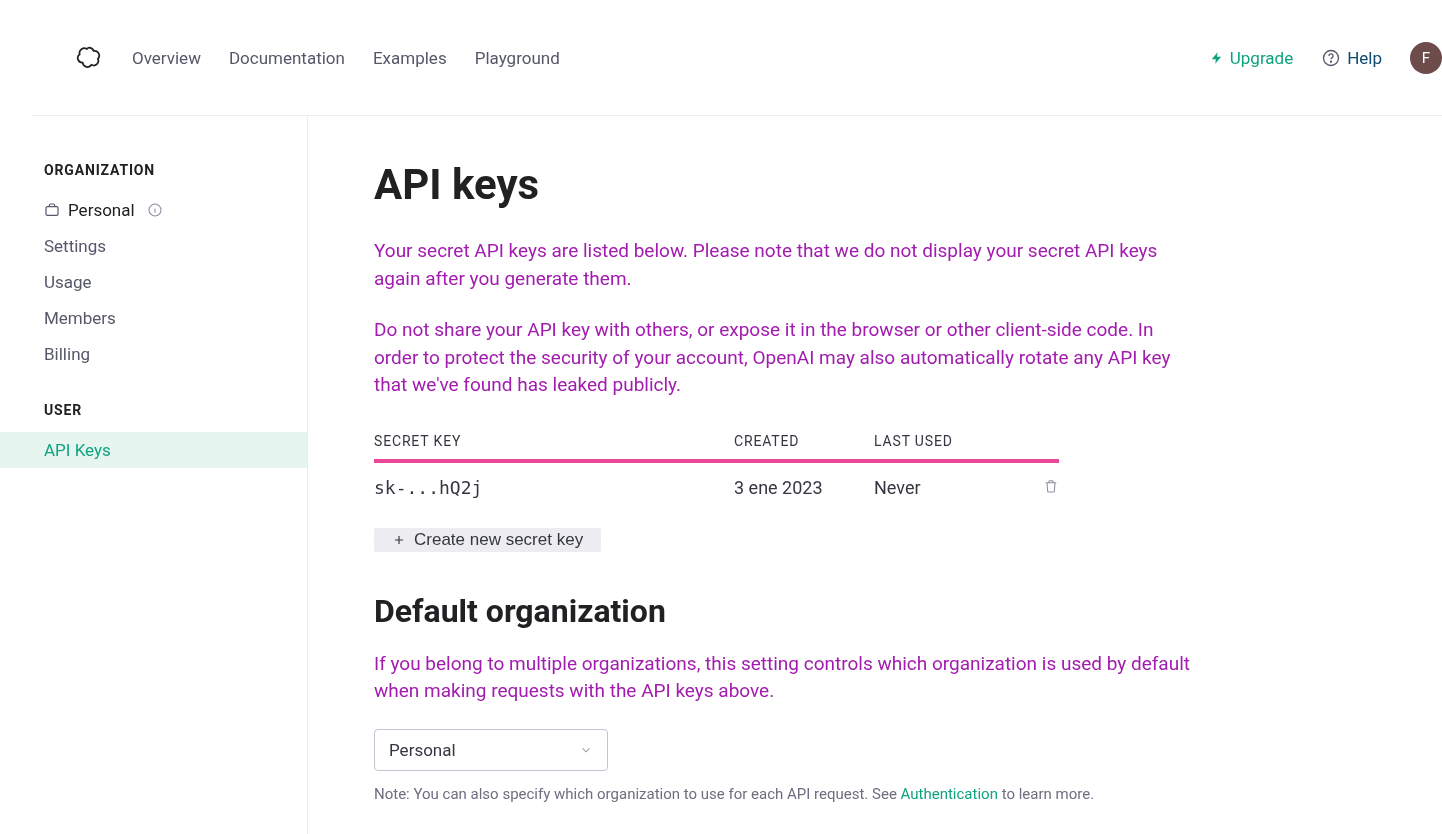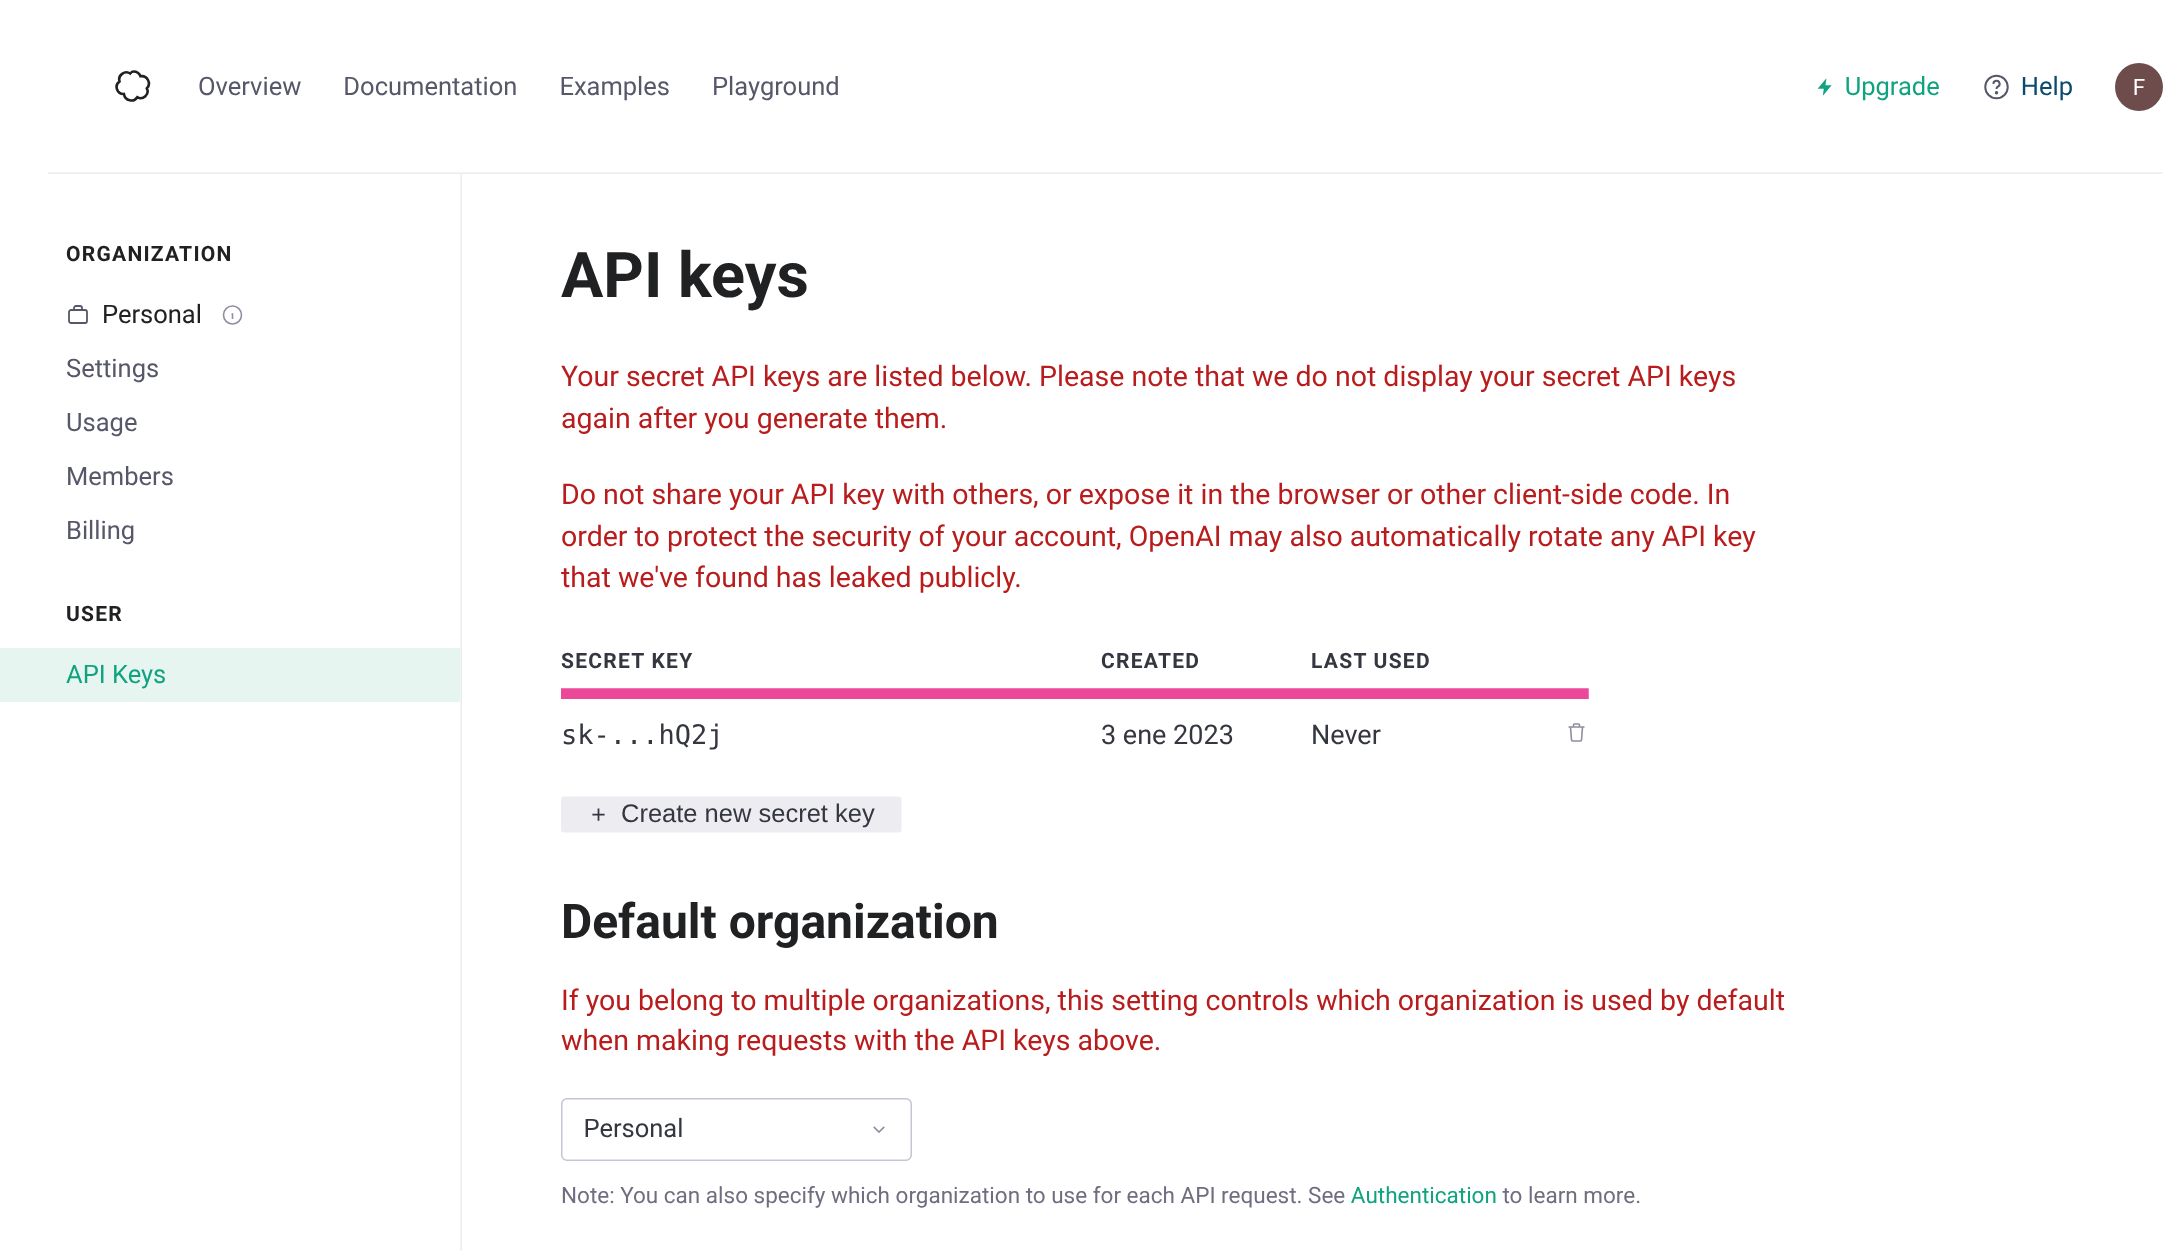"Your secret API keys are" .para { color: #b91c1c -> #a21caf }
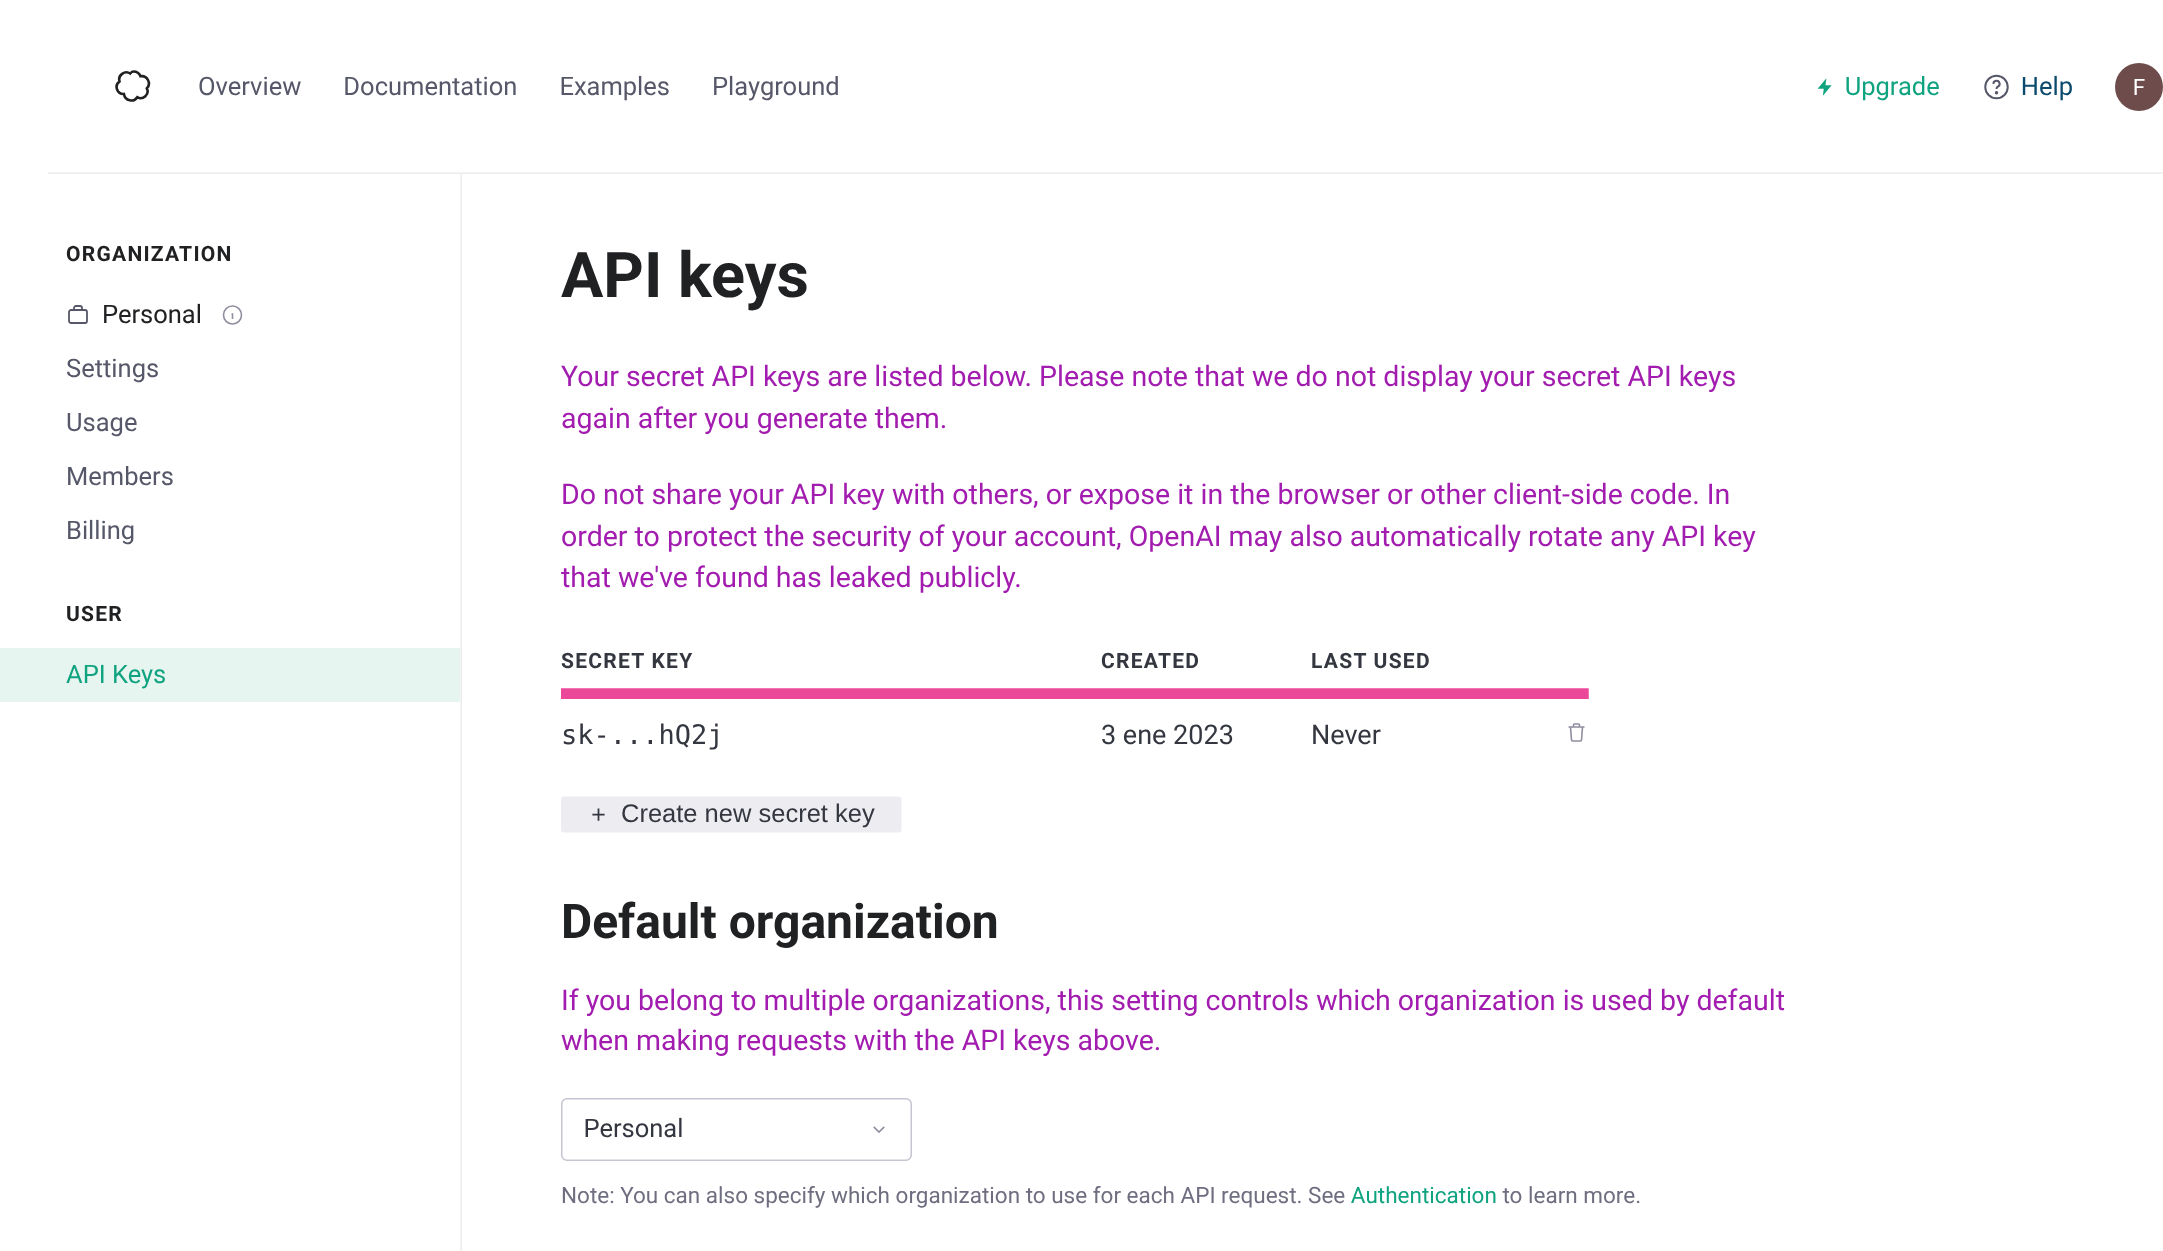"SECRET KEY" .table th { border-bottom: 7px solid #ec4899 -> 4px solid #ec4899; font-weight: 700 -> 400 }
